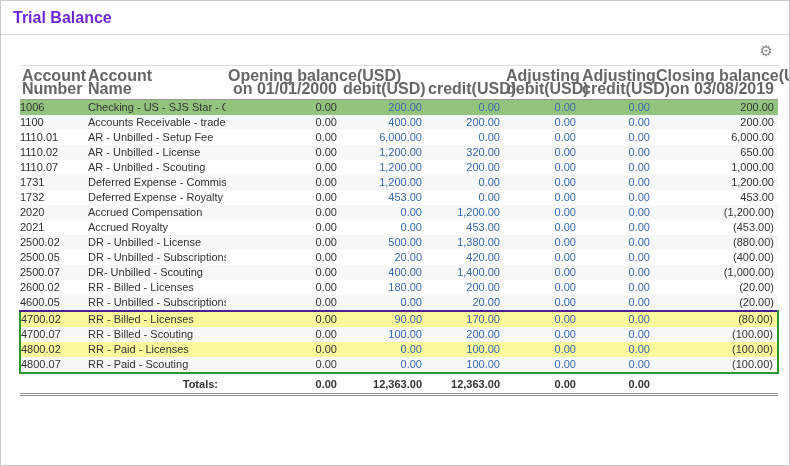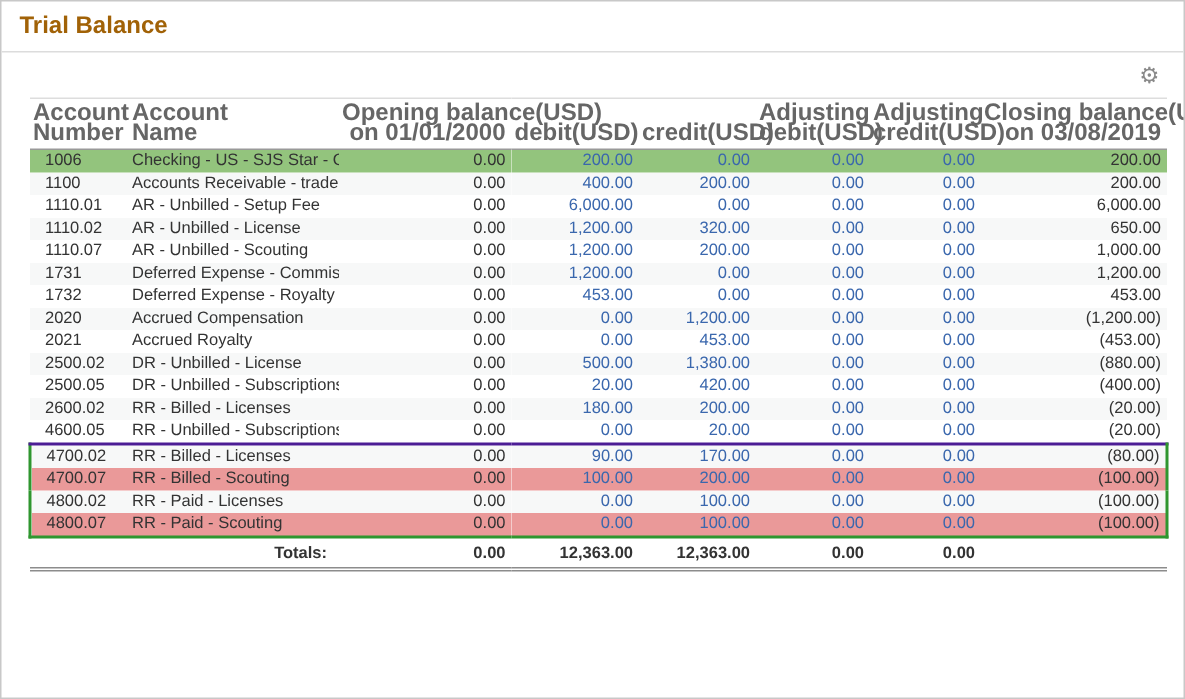"Trial Balance" .page-title { color: #a16207 -> #6d28d9 }
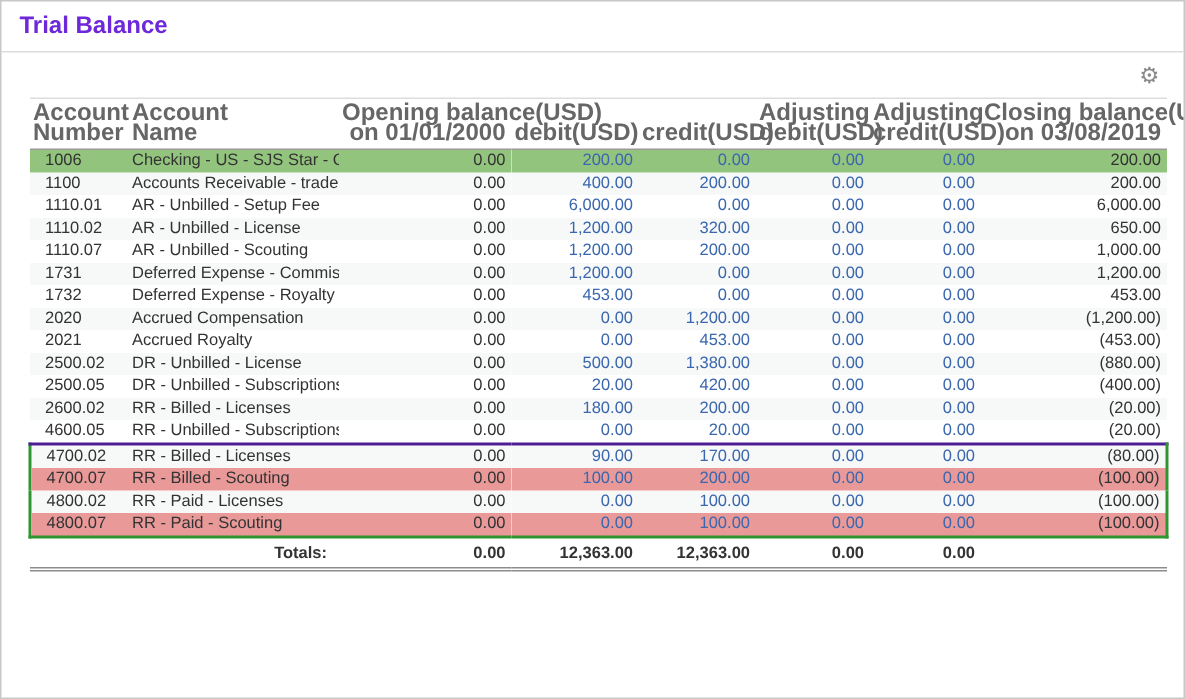"1006" td.c-num { padding-left: 10px -> 0 }
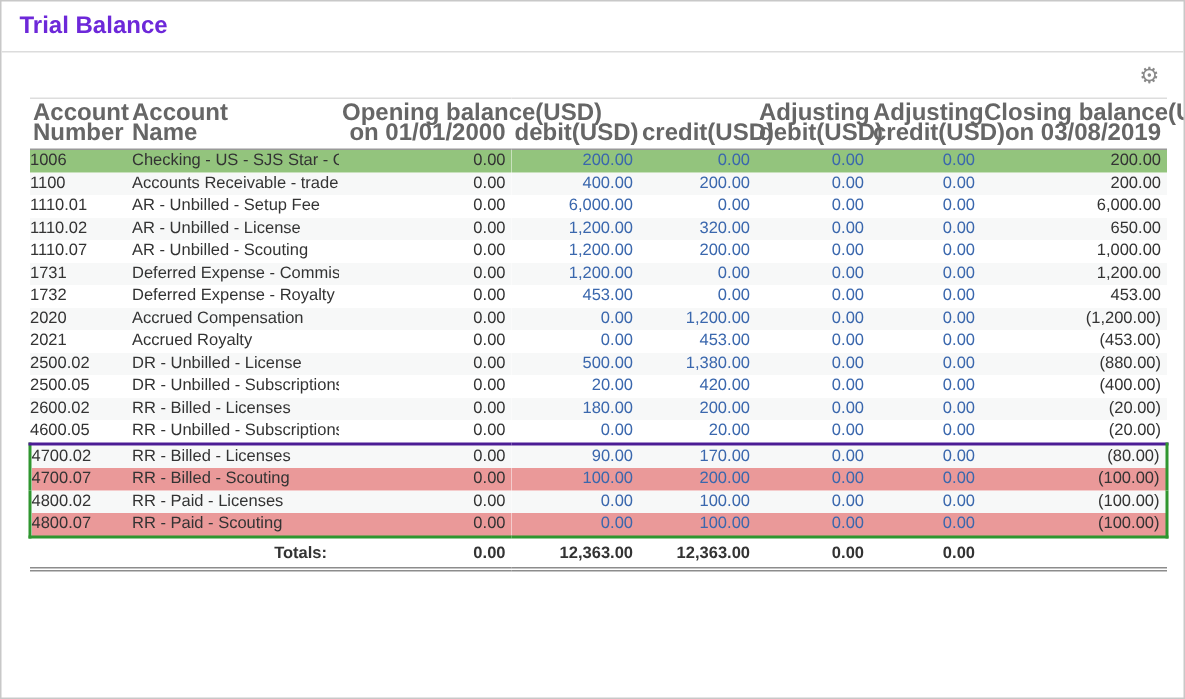"2500.07" tr { html: none -> <tr> <td>2500.07</td> <td>DR- Unbilled - Scouting</td> <td>0.00</td> <td>400.00</td> <td>1,400.00</td> <td>0.00</td> <td>0.00</td> <td>(1,000.00)</td> </tr> }
